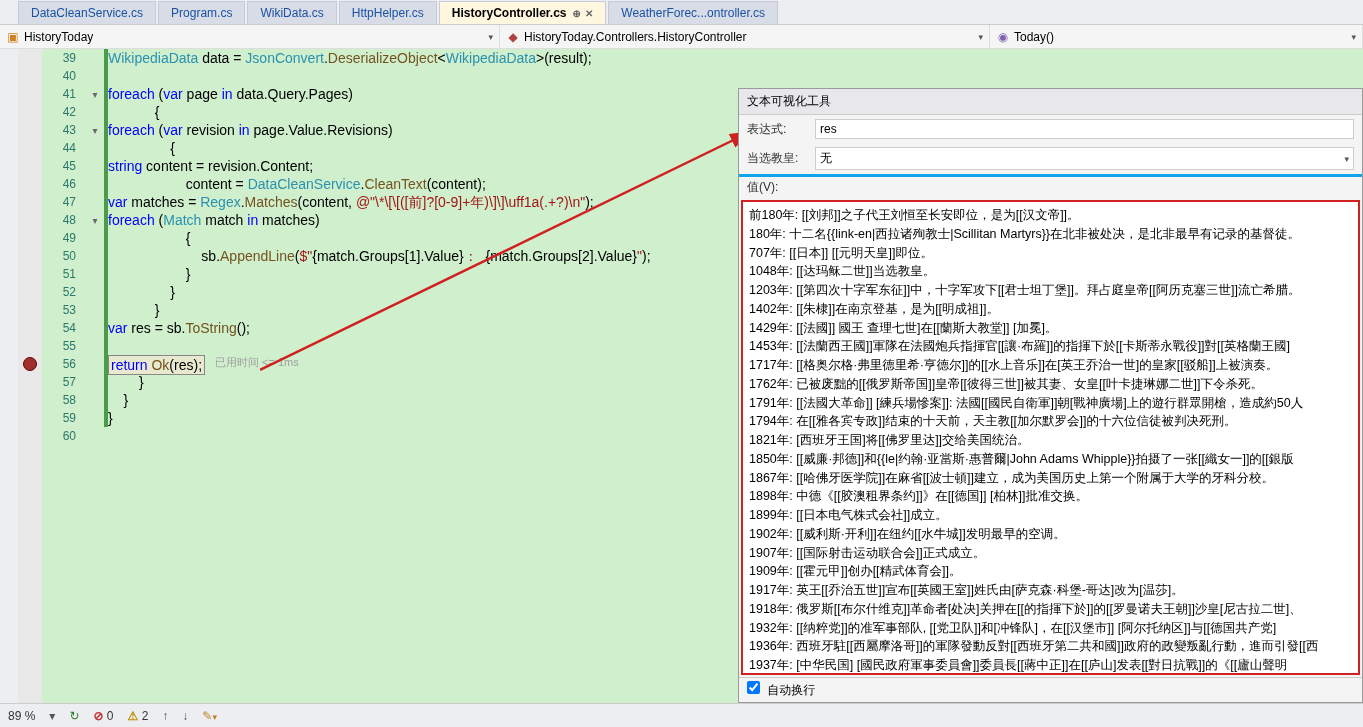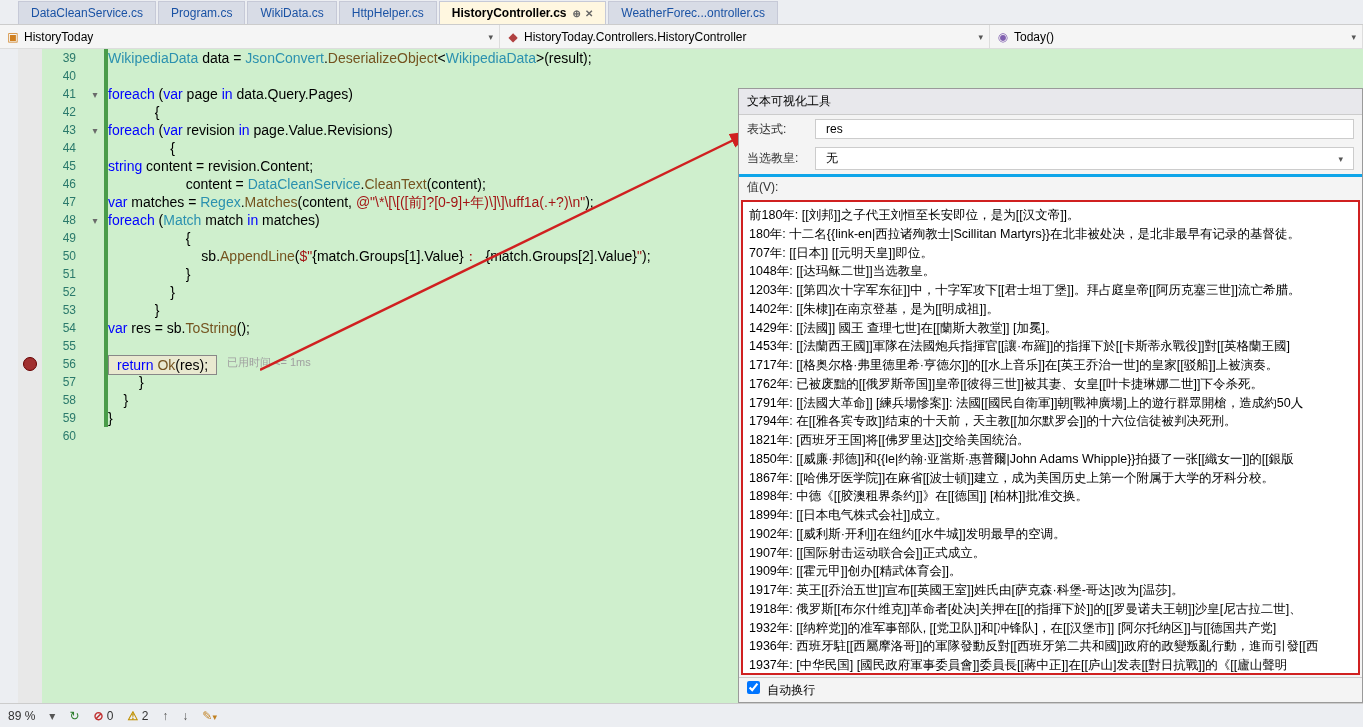"res" .panel-row .val { padding: 2px 10px -> 2px 4px }
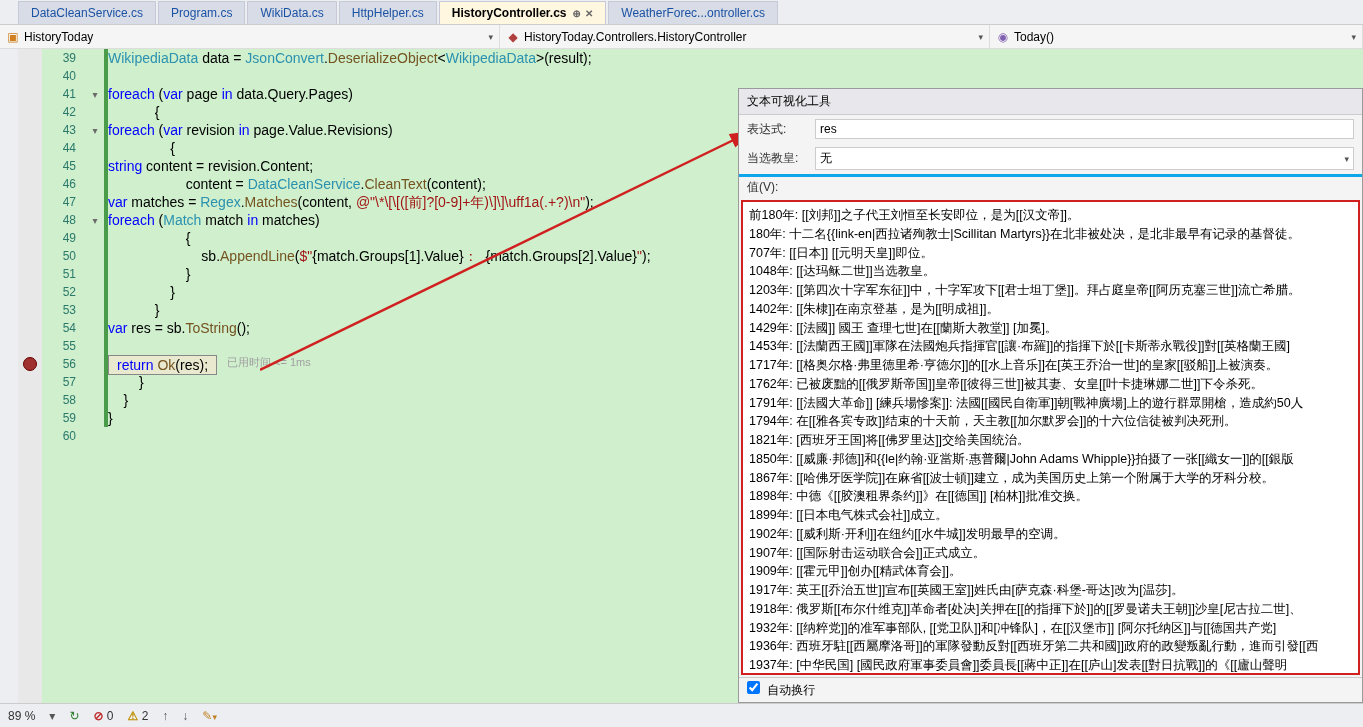"return Ok(res);" .highlight-box { padding: 0 8px -> 0 2px }
